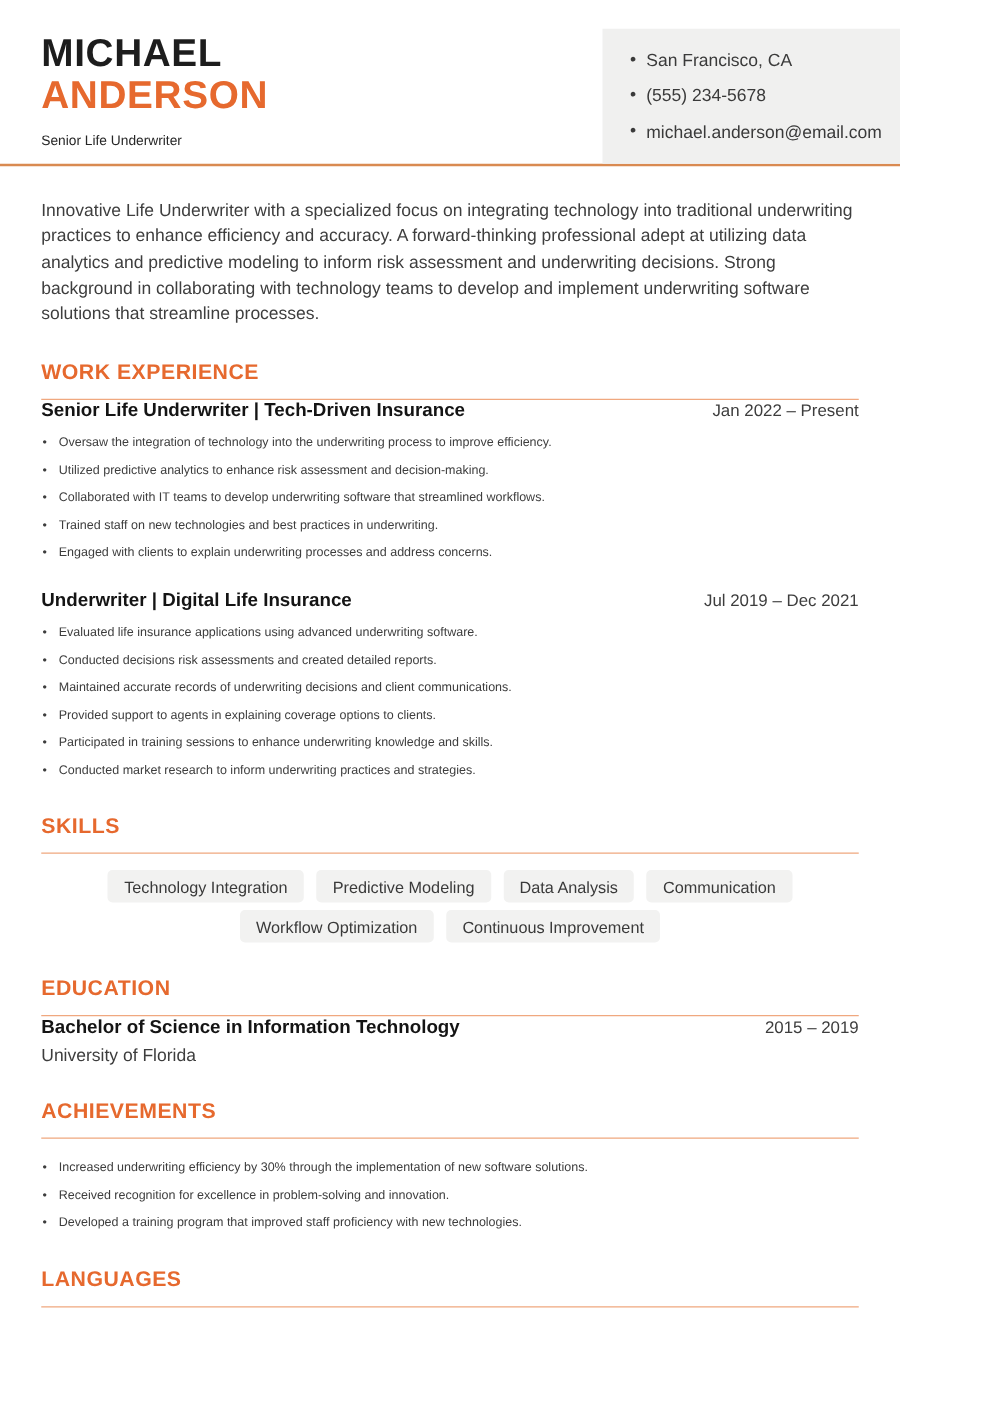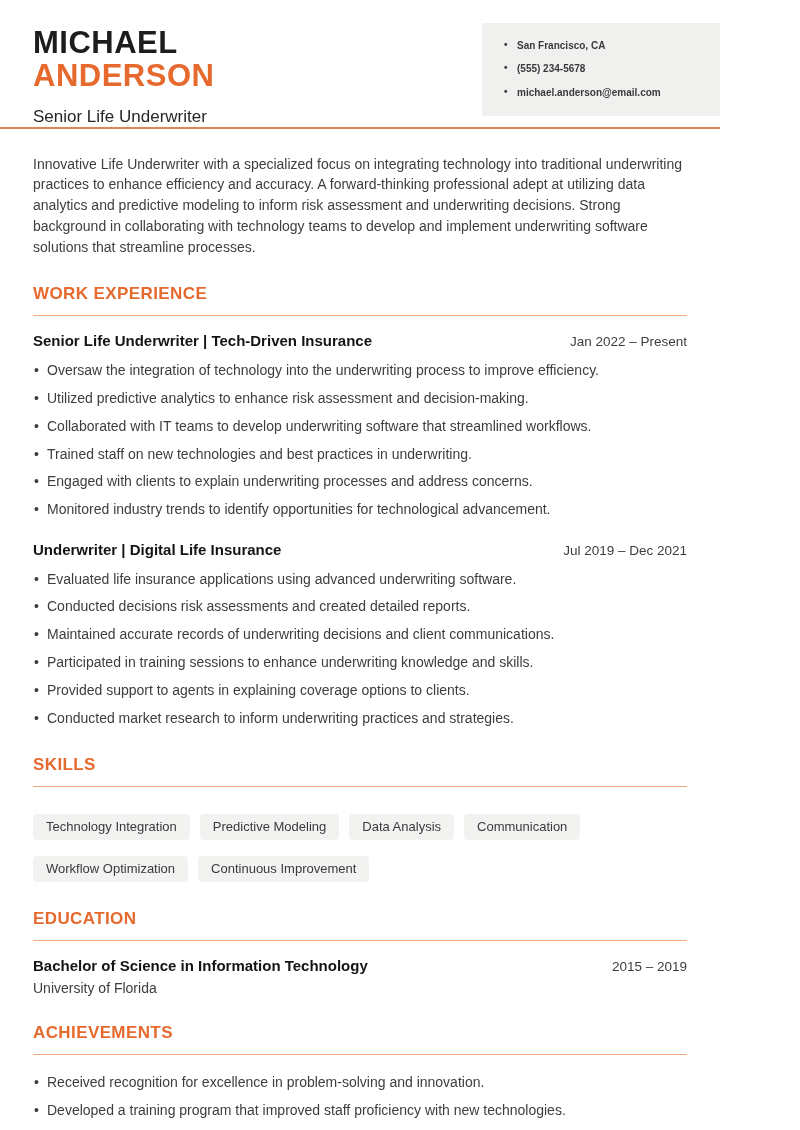"San Francisco, CA" .contact-card ul { font-size: 10px -> 14px; font-weight: bold -> none }
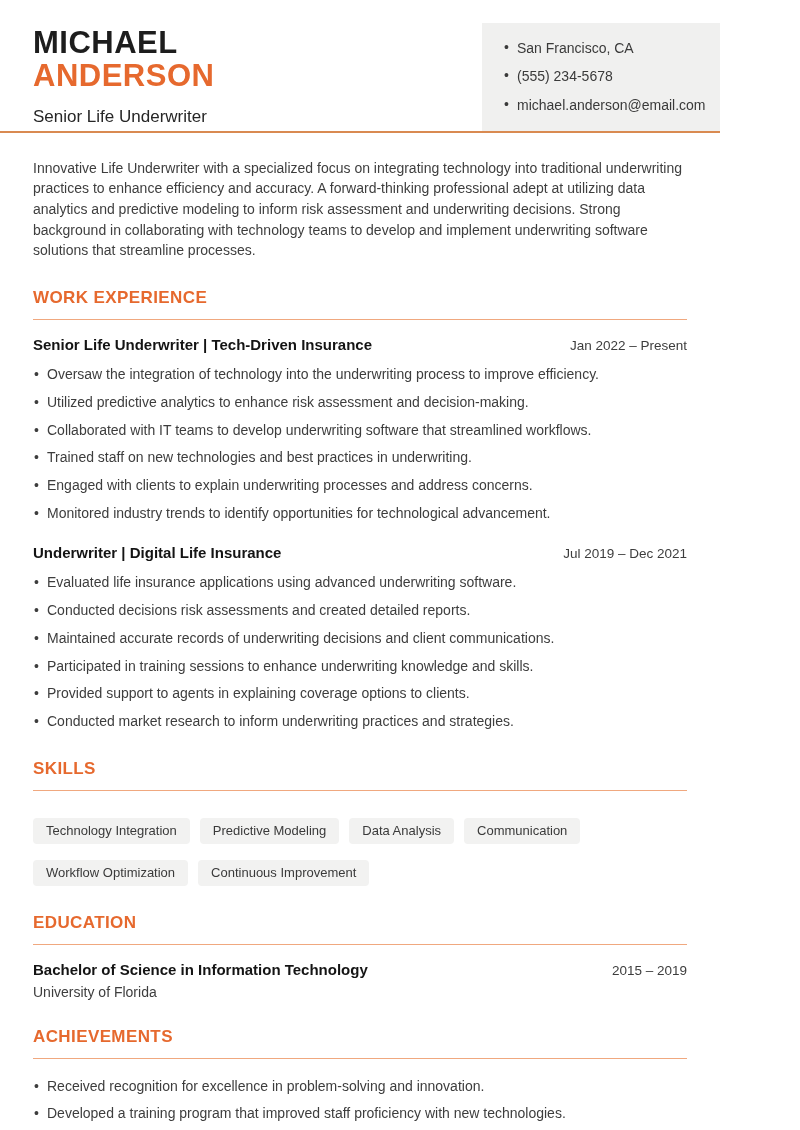"Senior Life Underwriter" .header-job-title { font-size: 17px -> 11px }
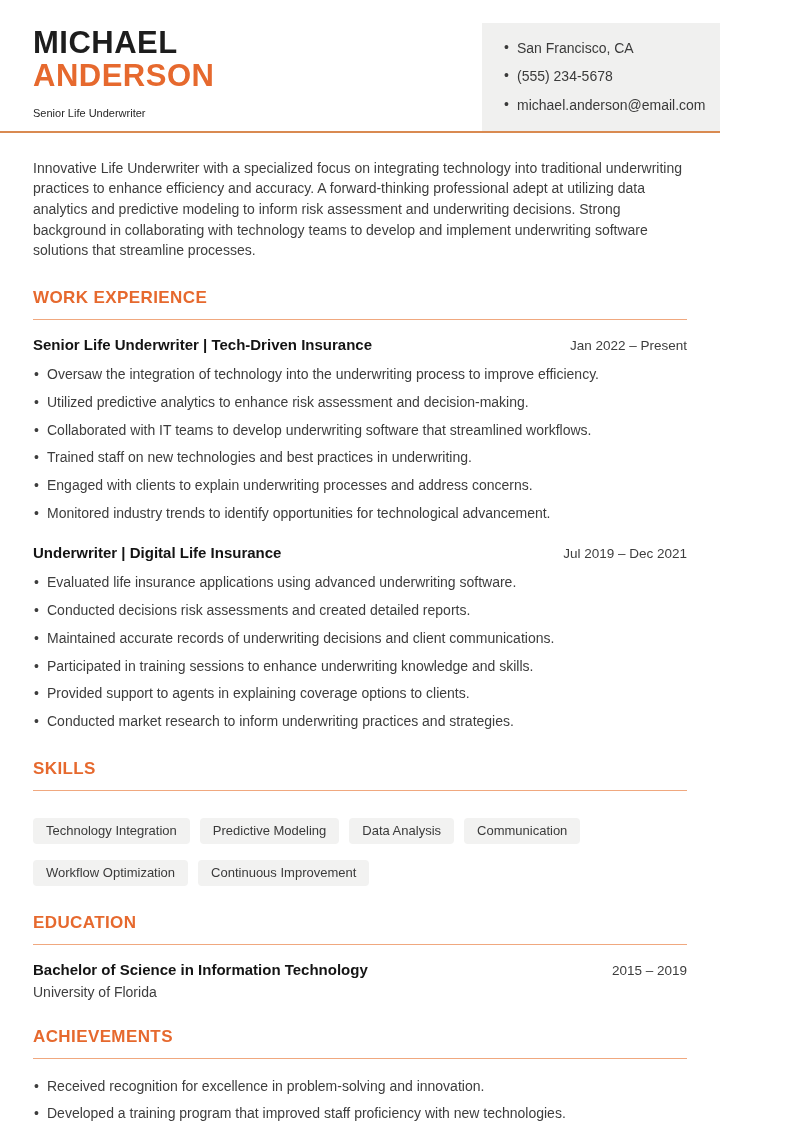"Senior Life Underwriter | Tech-Driven" .entry-head { margin-top: 16px -> none }
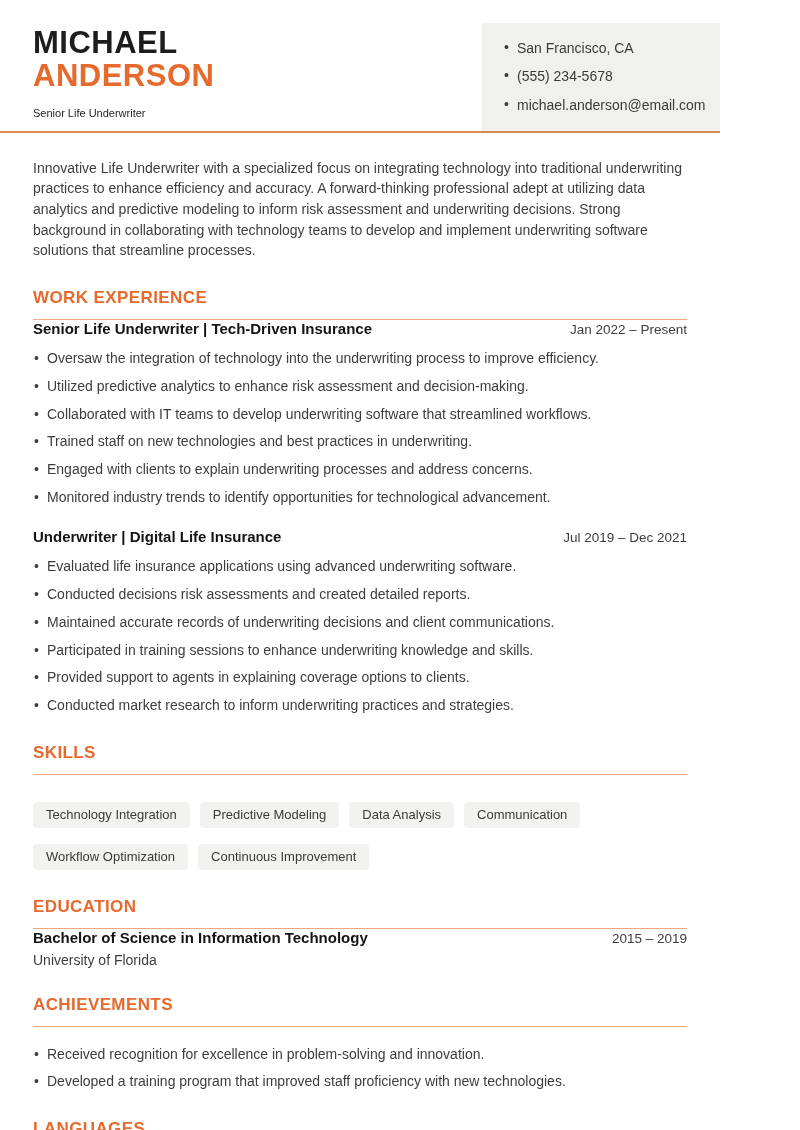"Oversaw the integration of technology" .bullets { font-size: 14px -> 10px }
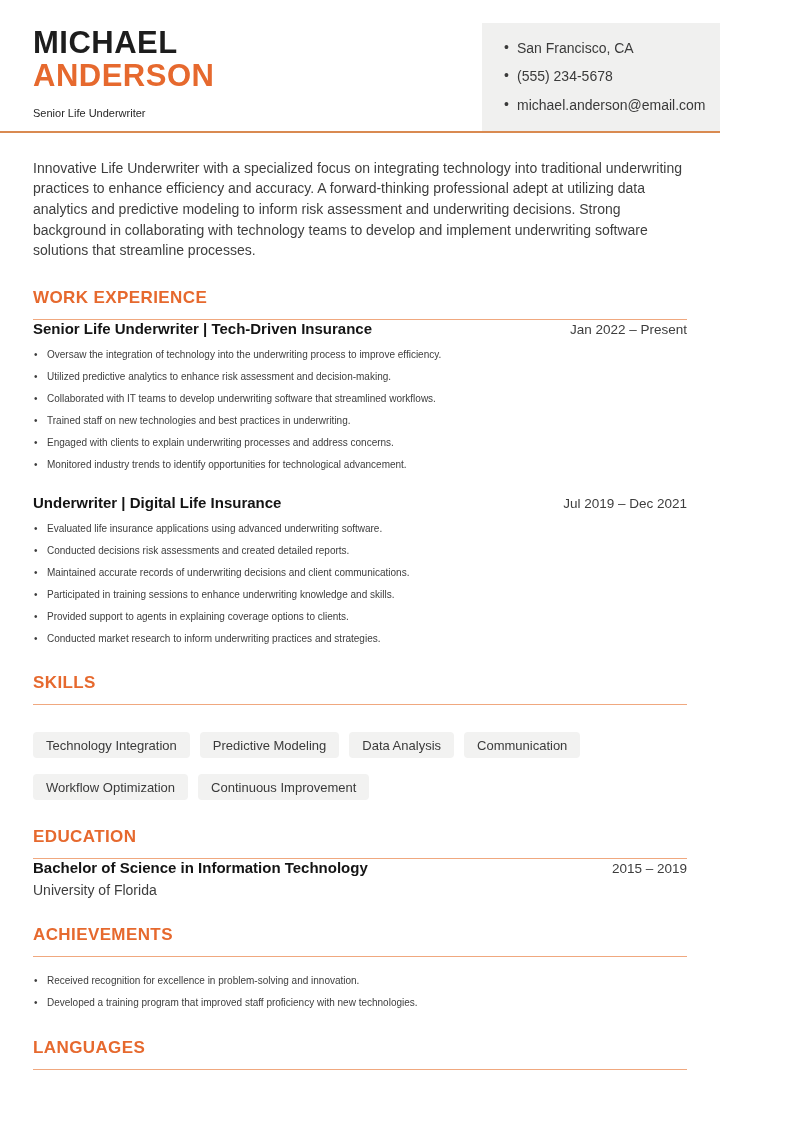"Monitored industry trends to identify" li { html: <li>Monitored industry trends to identify opportunities for technological advancement.</li> -> none }
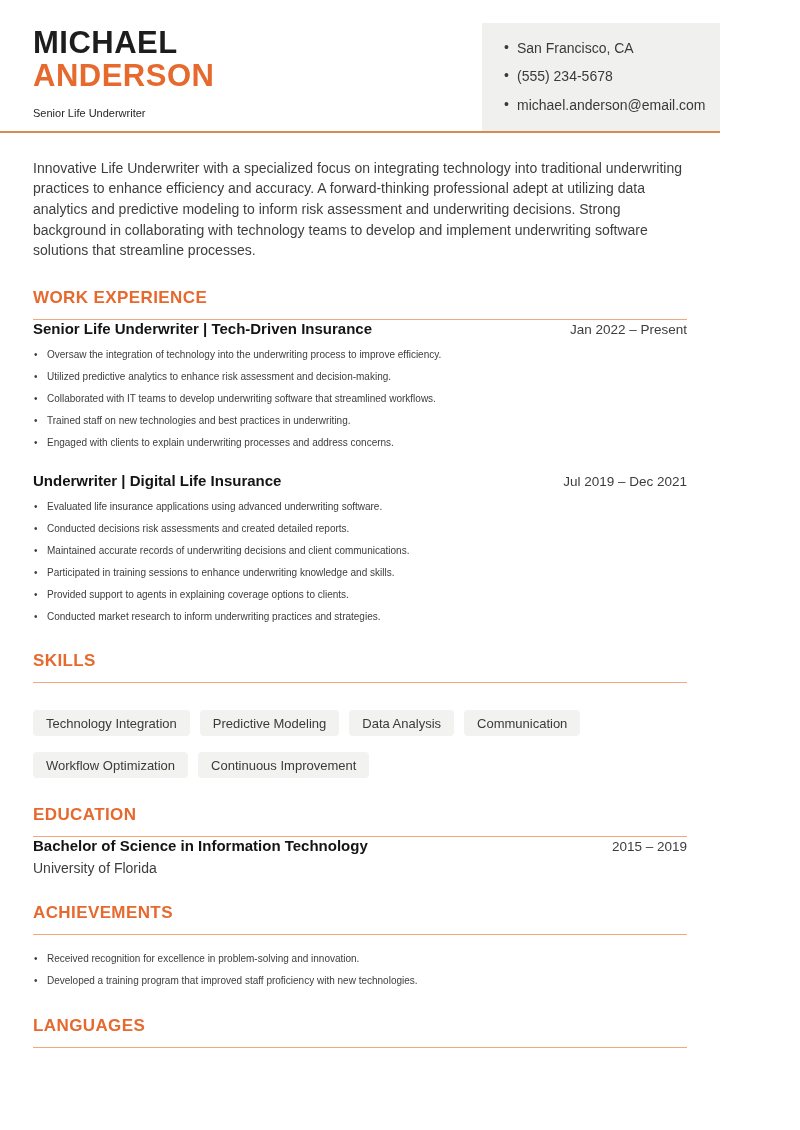"Participated in training sessions to" li { order: before "Provided support to agents in" -> after "Provided support to agents in" }
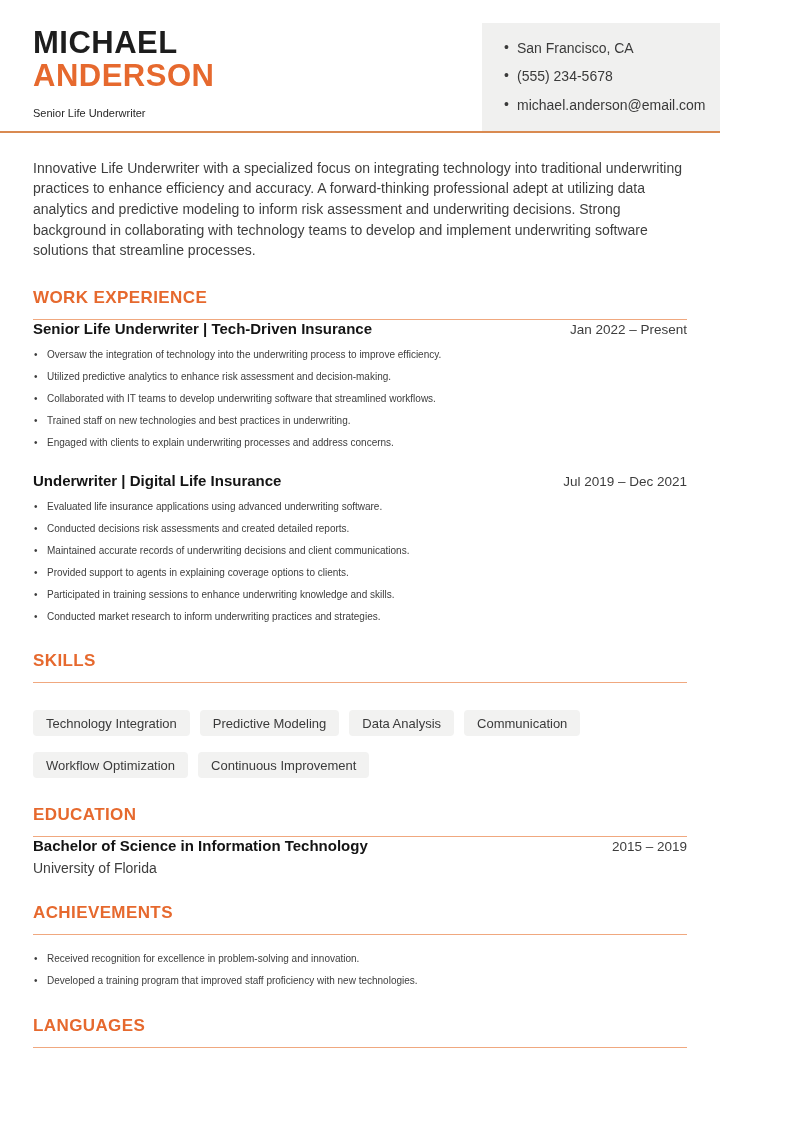"Technology Integration" .chips { gap: 16px 10px -> 6px 10px; justify-content: none -> center; margin-top: 27px -> 13px }
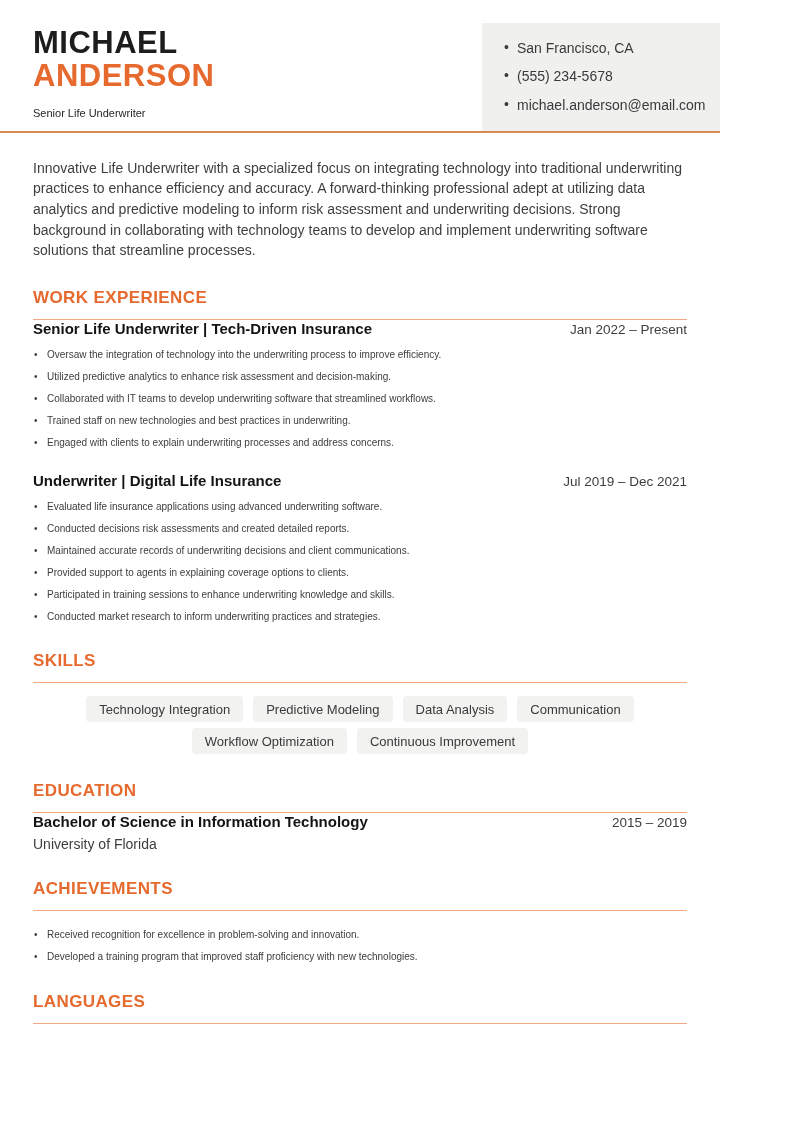"Increased underwriting efficiency by 30%" li { html: none -> <li>Increased underwriting efficiency by 30% through the implementation of new software solutions.</li> }
